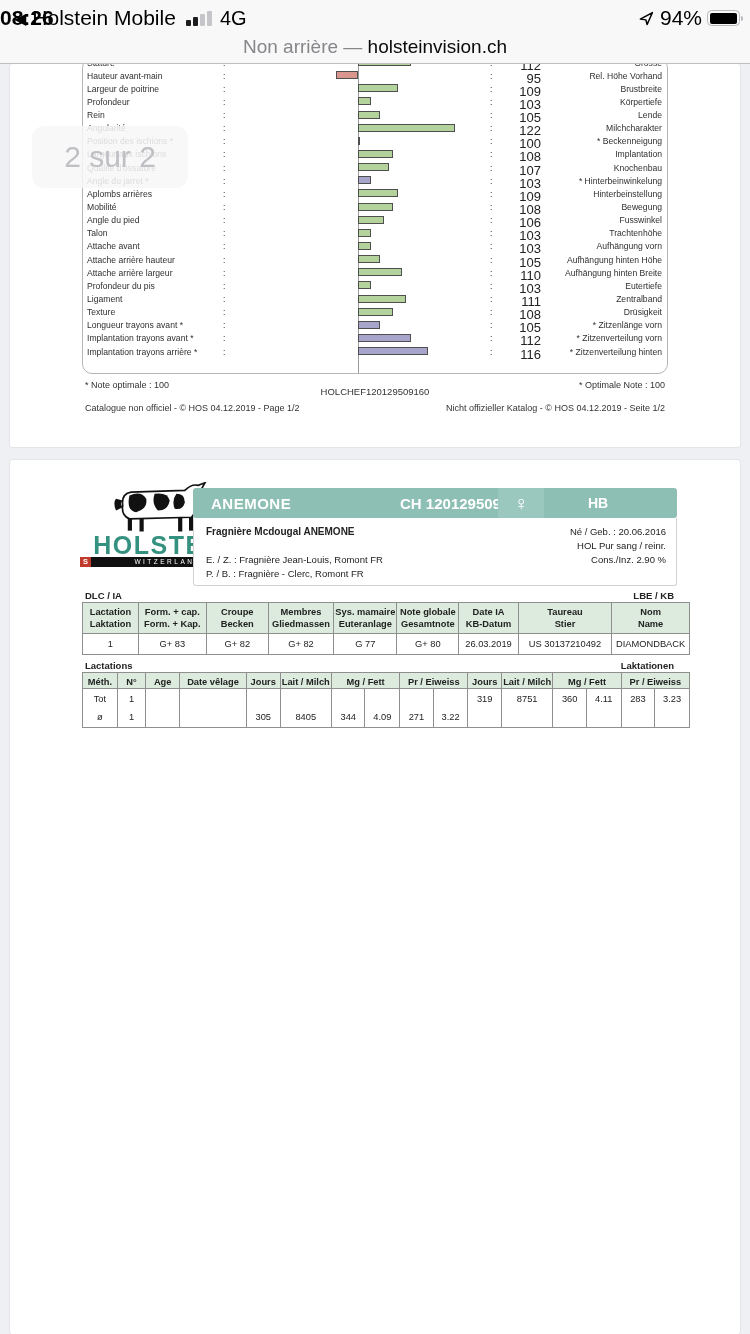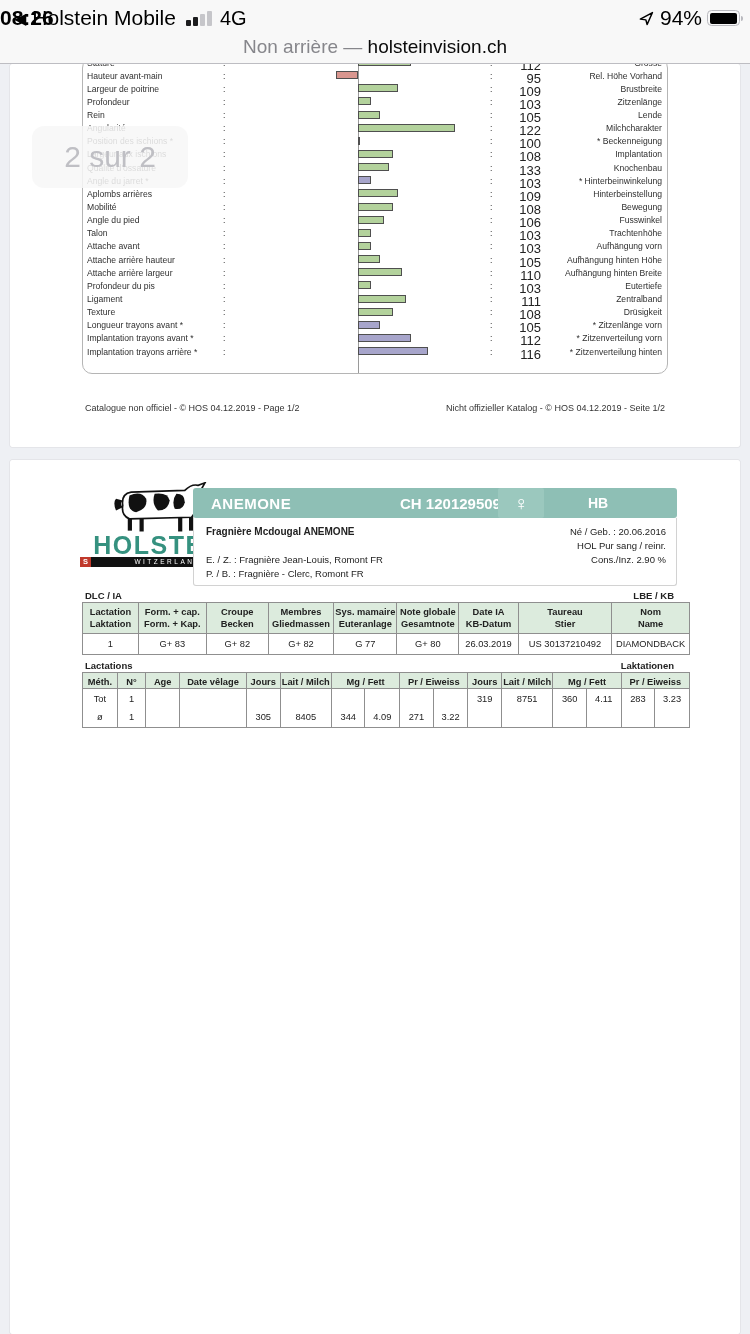"Zitzenlänge" span.de { text: Zitzenlänge -> Körpertiefe }
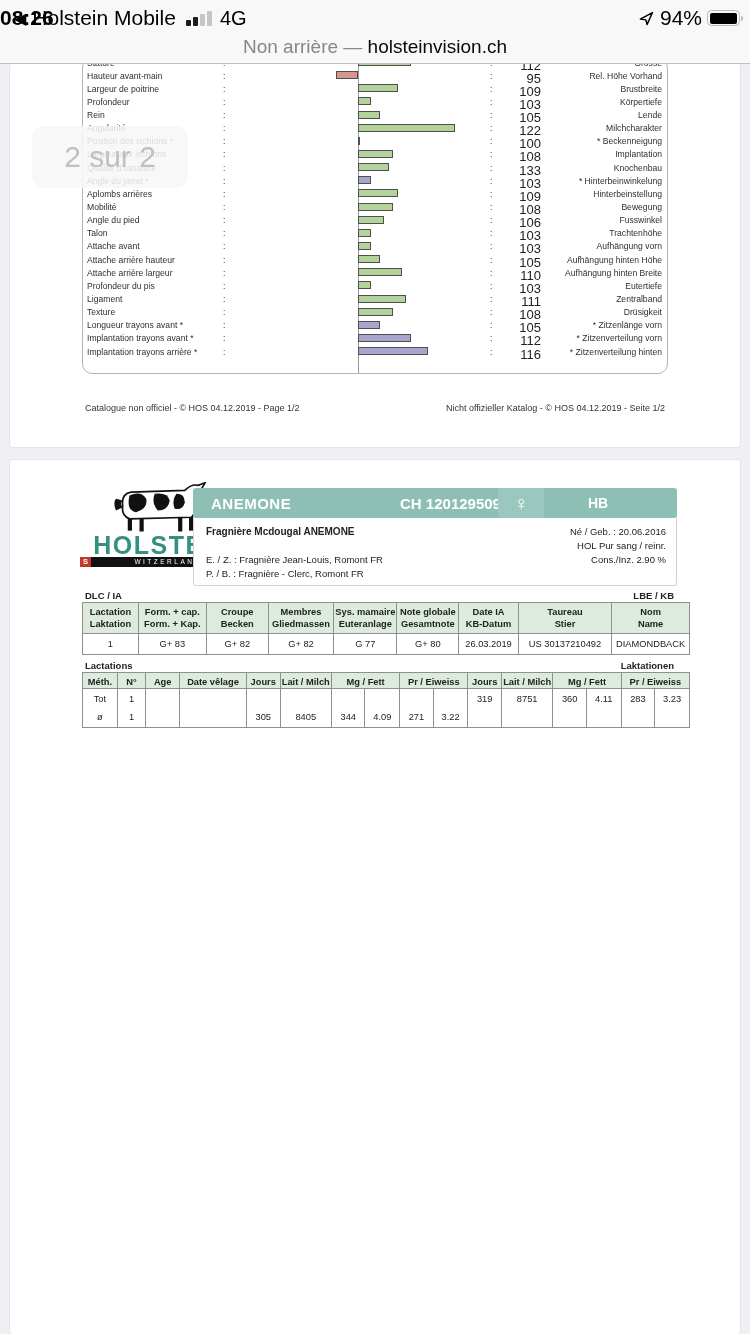"133" span.val { text: 133 -> 107 }
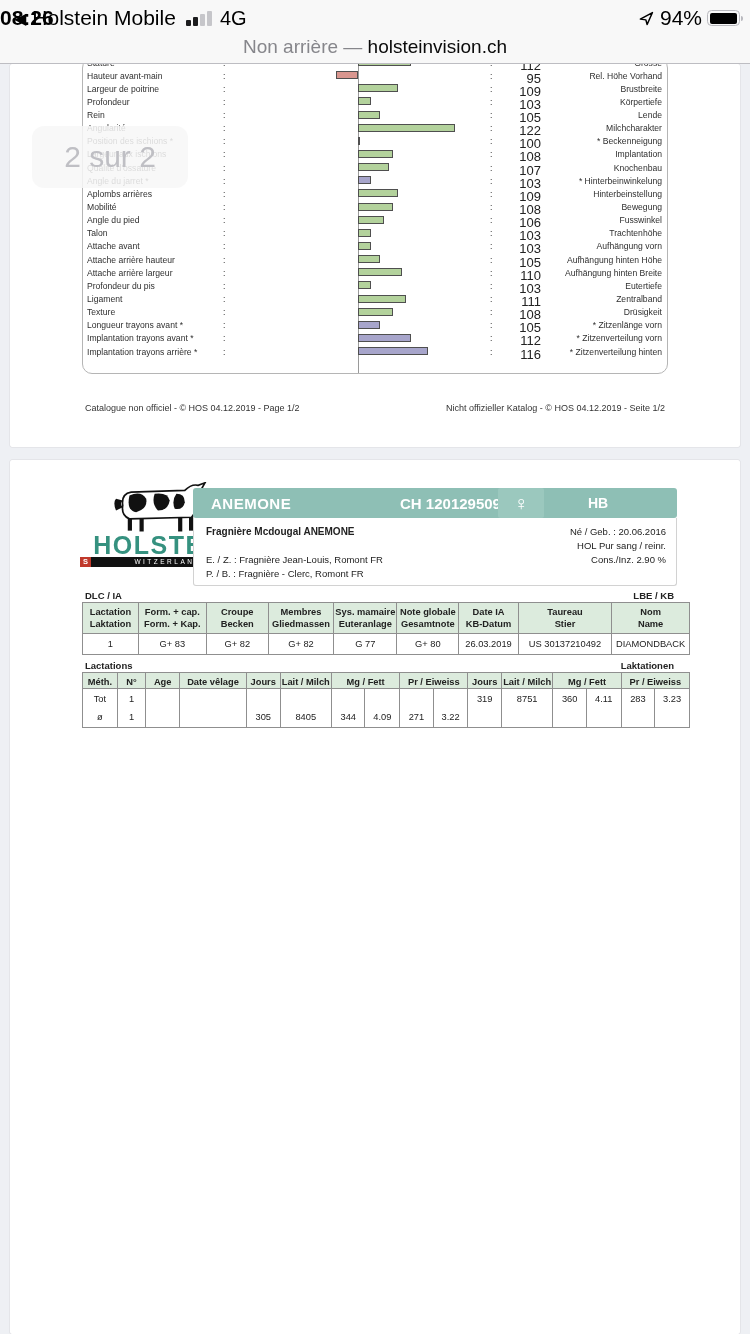"* Note optimale : 100" div.notesrow { html: none -> <div> <span>* Note optimale : 100</span> <span>HOLCHEF120129509160</span> <span>* Optimale Note : 100</span> </div> }
